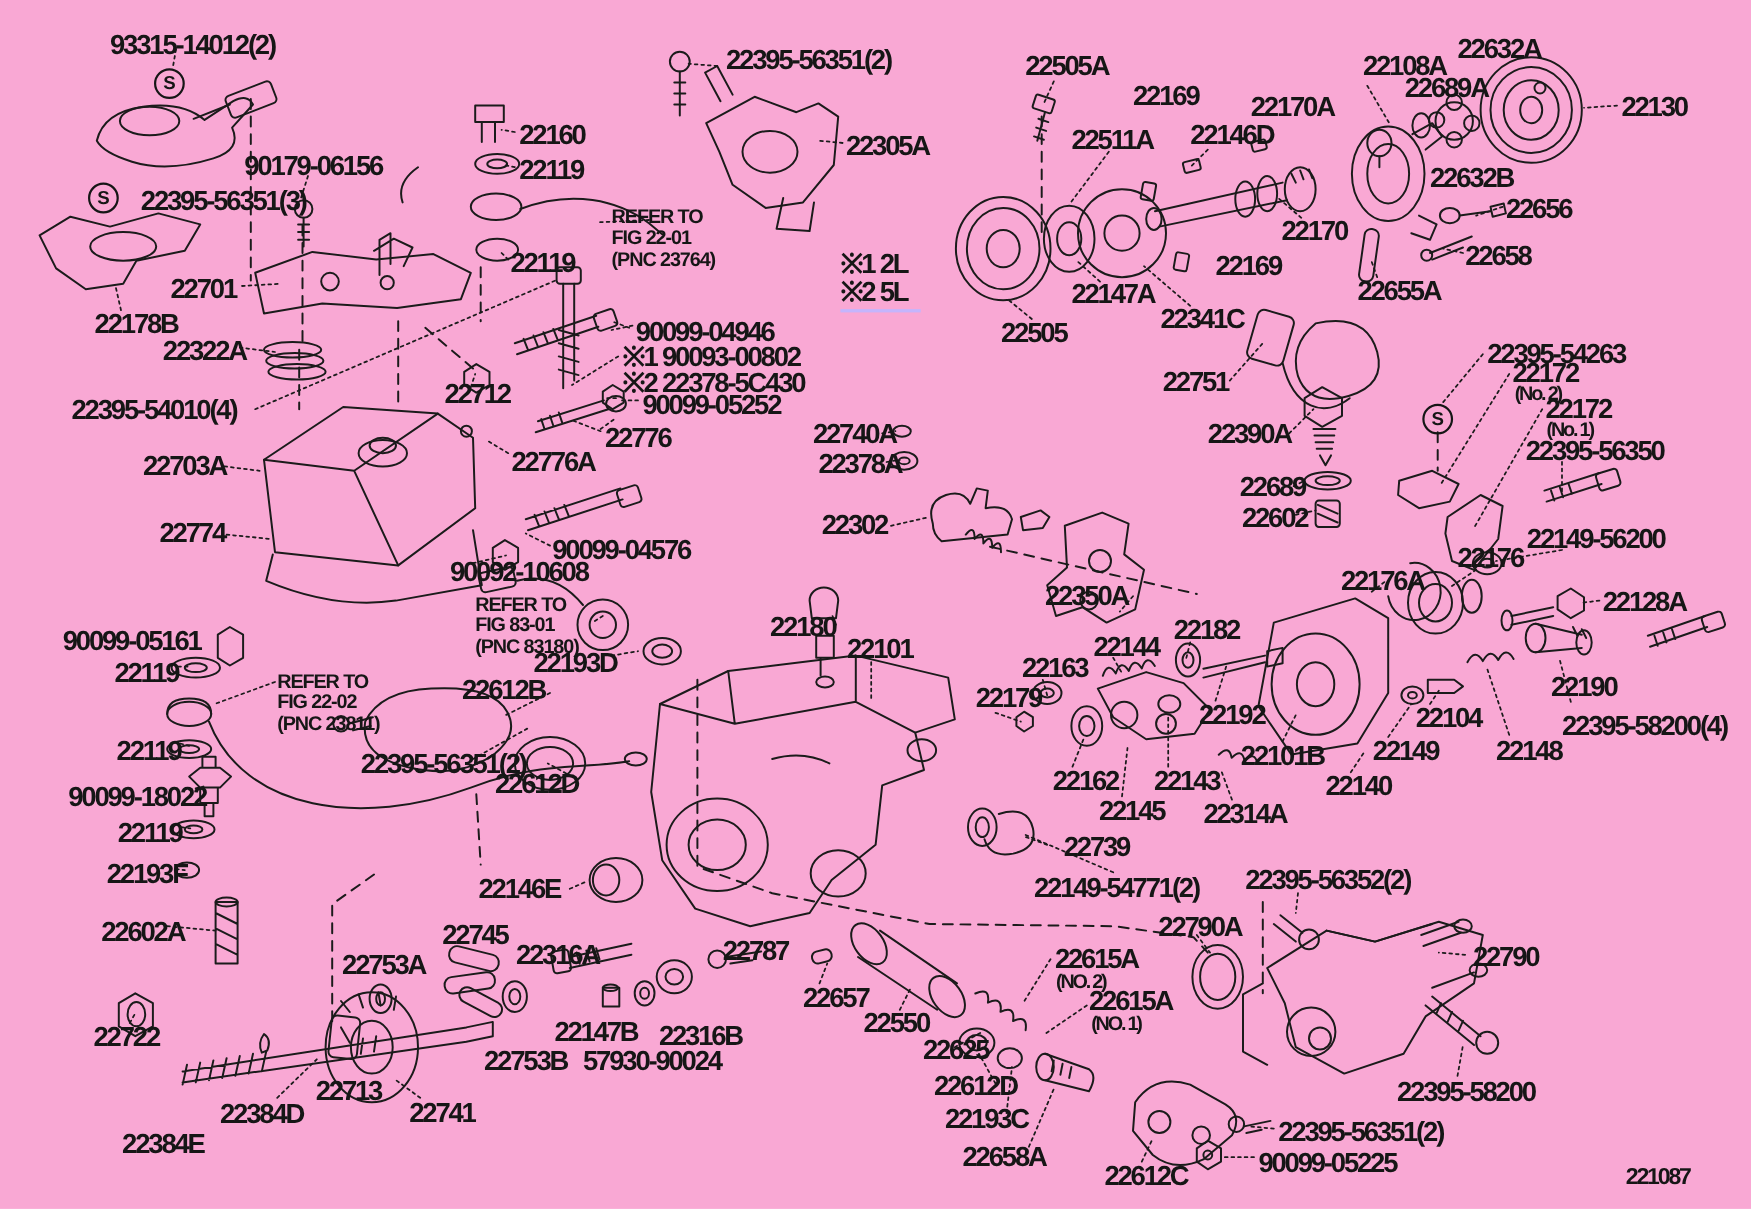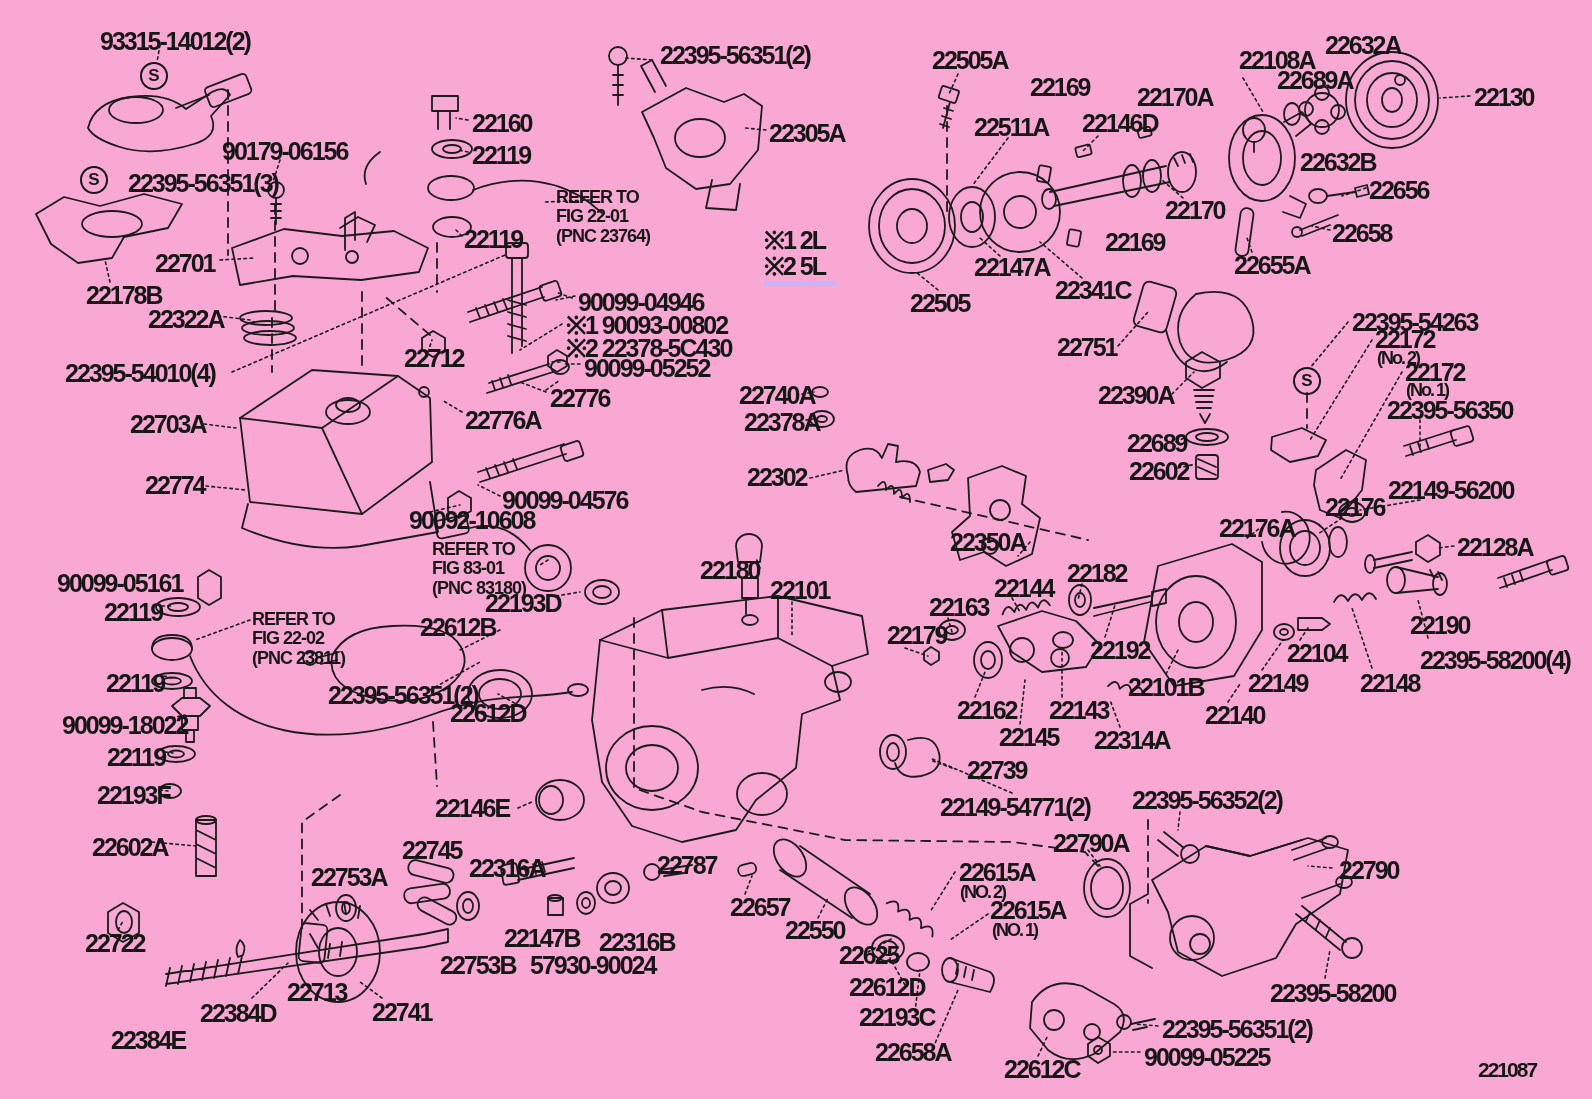"※2 5L" .part-label.underline { border-bottom: 5px solid #c4b5fd -> 3px solid #c4b5fd }
